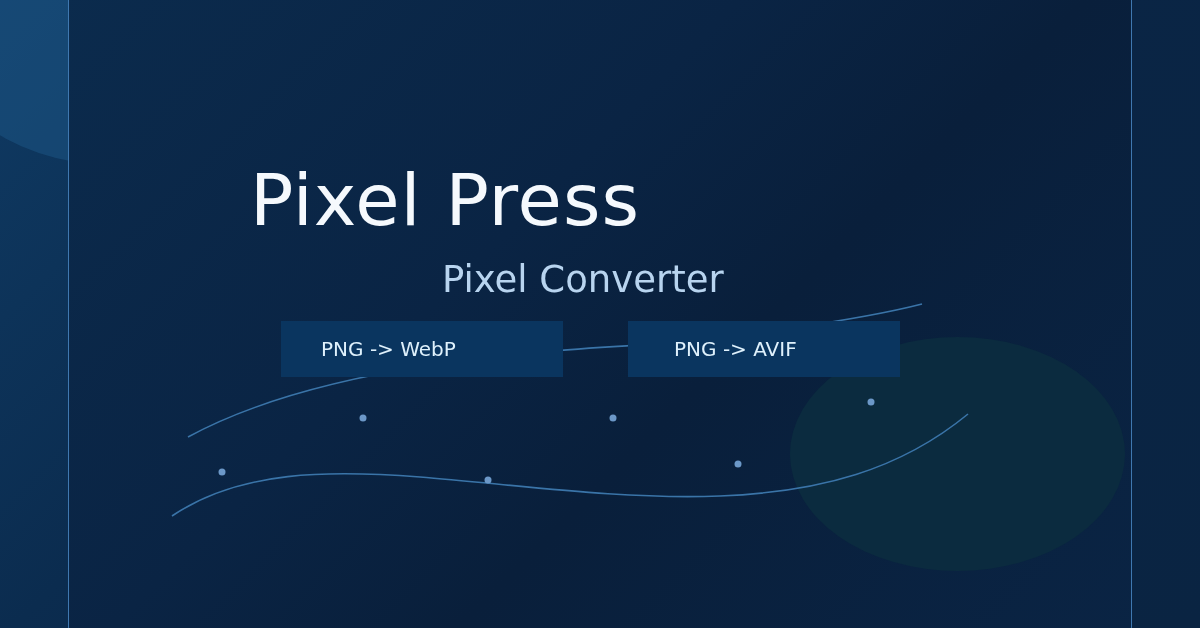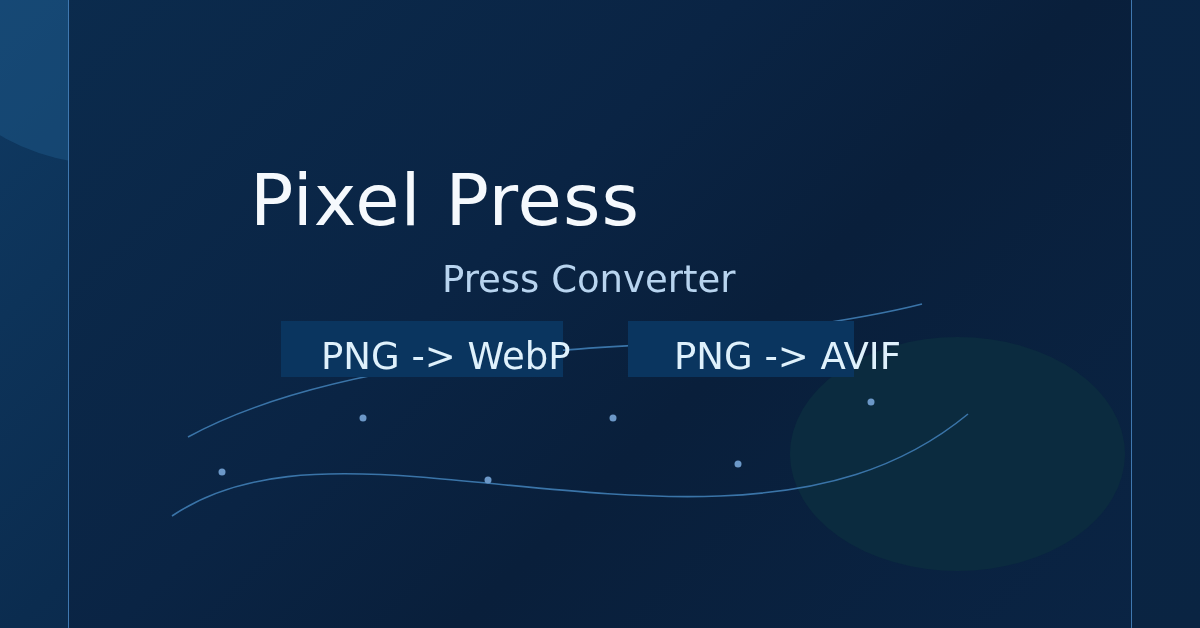"Press Converter" h2.subtitle { text: Press -> Pixel }
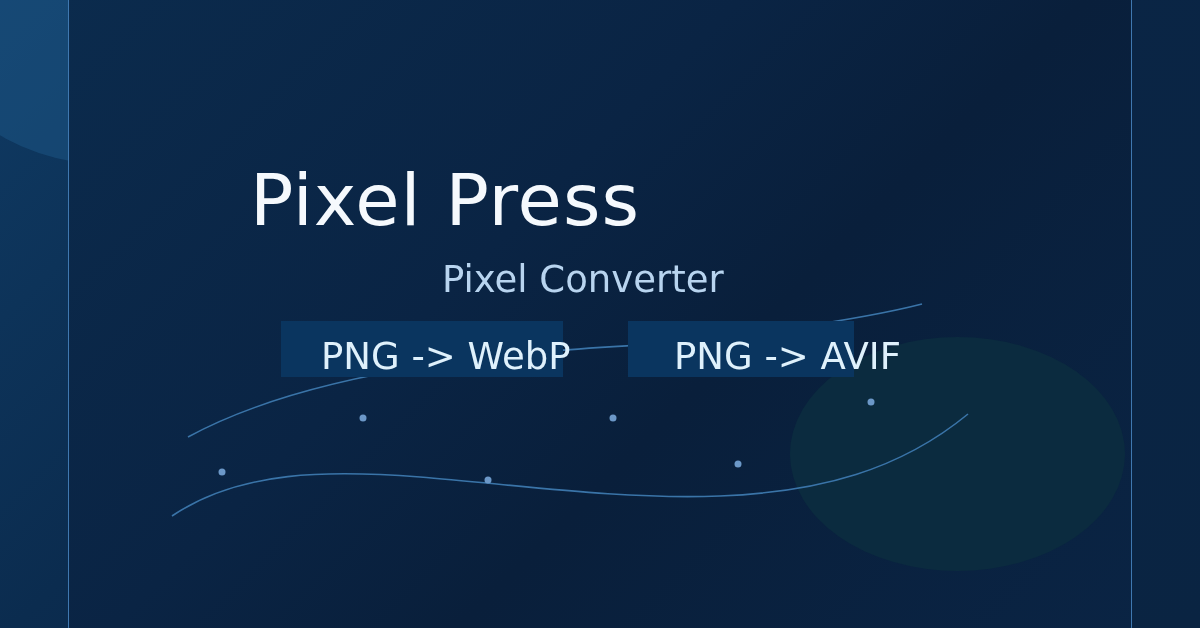"PNG -> WebP" .chip { font-size: 37px -> 20px; padding-bottom: 0 -> 8px }
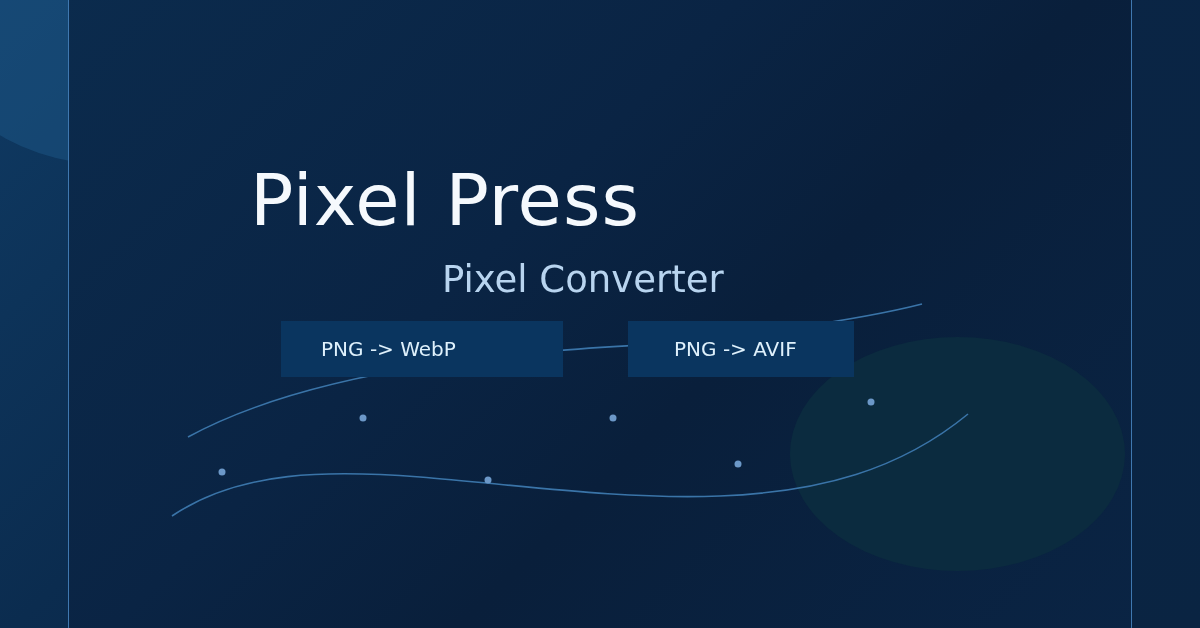"PNG -> AVIF" .chip-avif { width: 226px -> 272px }
